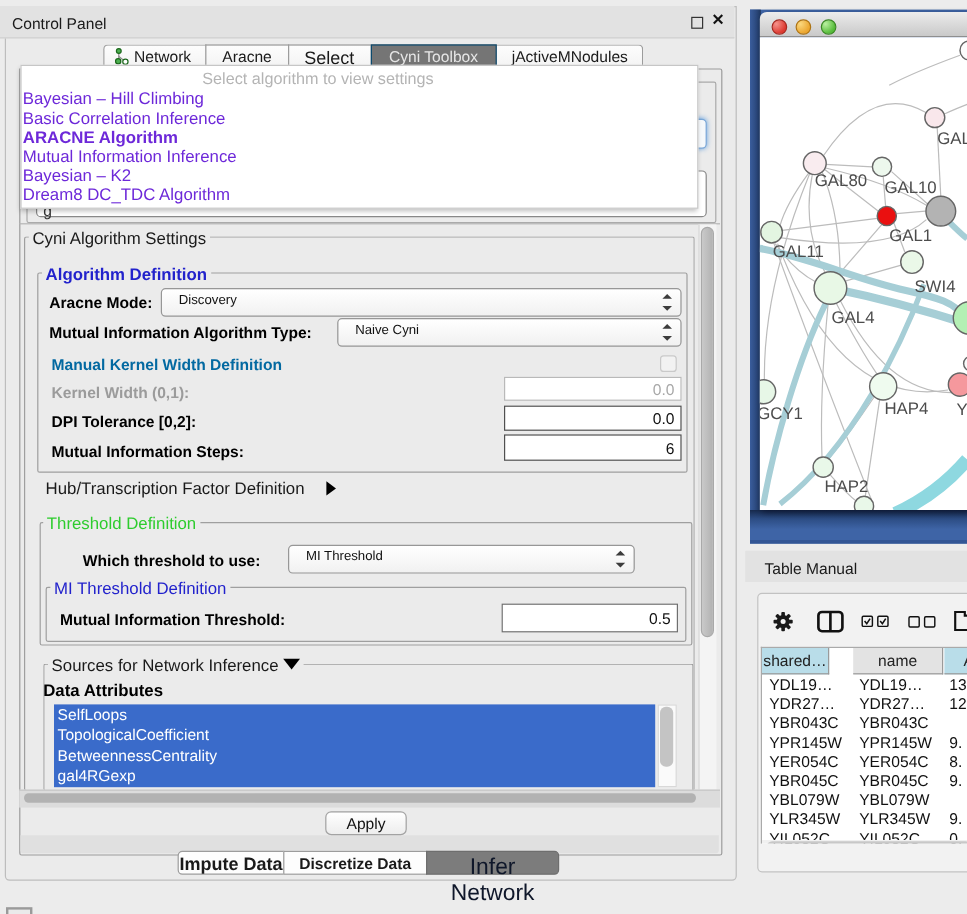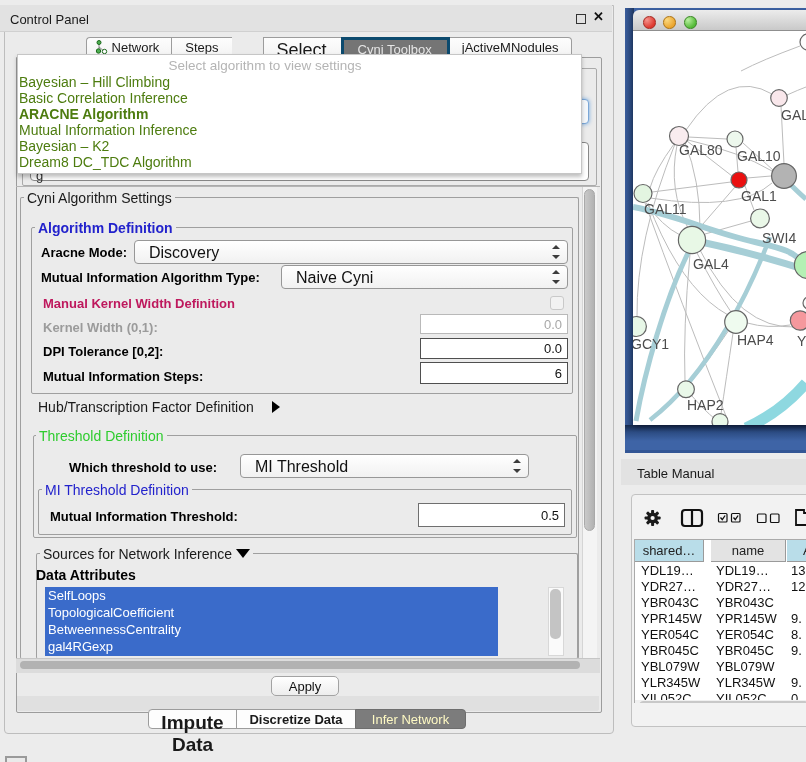"Steps" div { text: Steps -> Aracne }
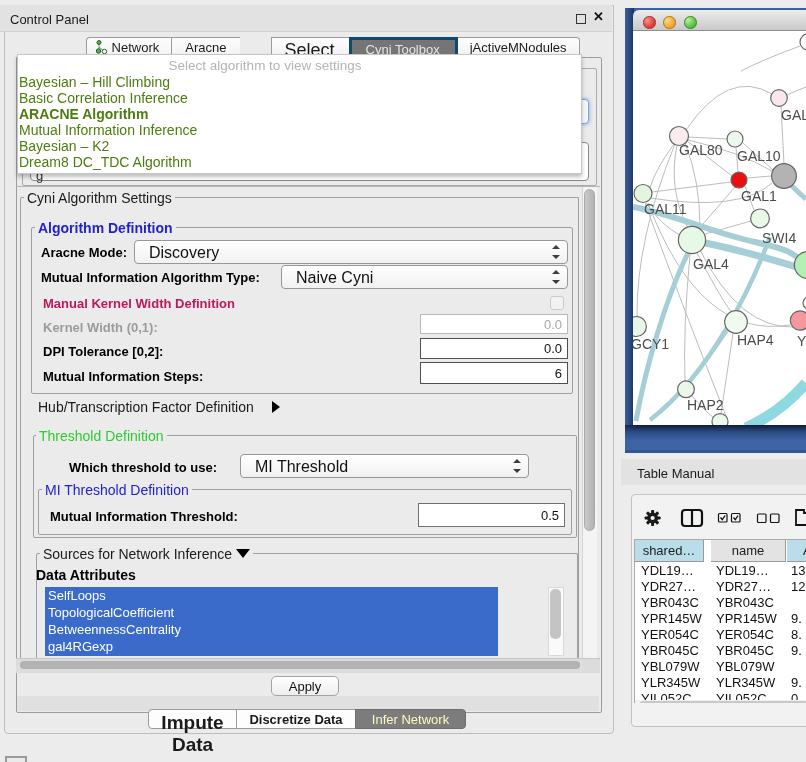"Select" div { font-size: 18px -> 15px; margin-left: 31px -> none }
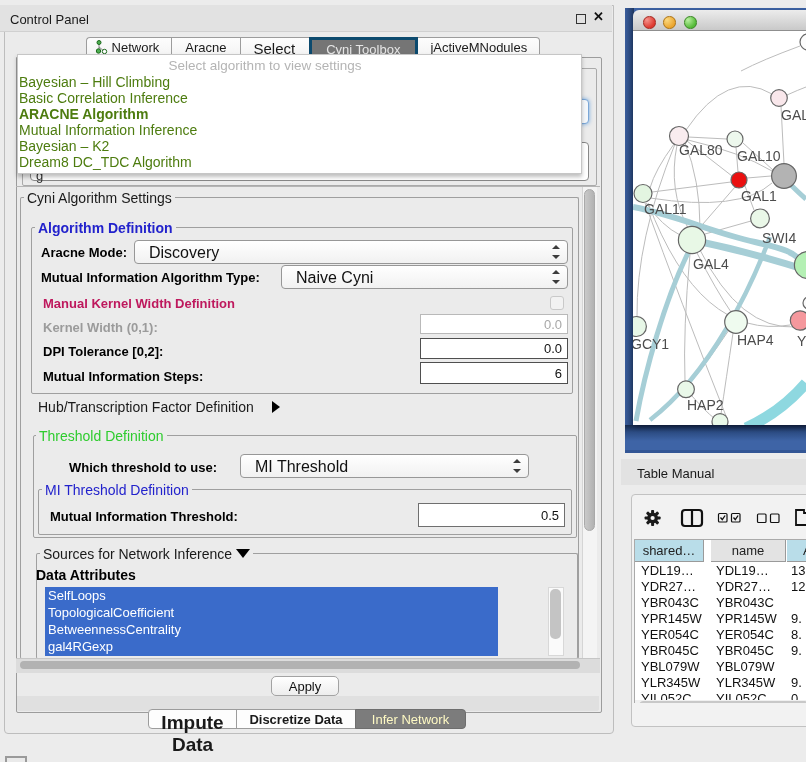"Cyni Toolbox" div { border: 3px solid #0c4a6e -> 1px solid #0c4a6e }
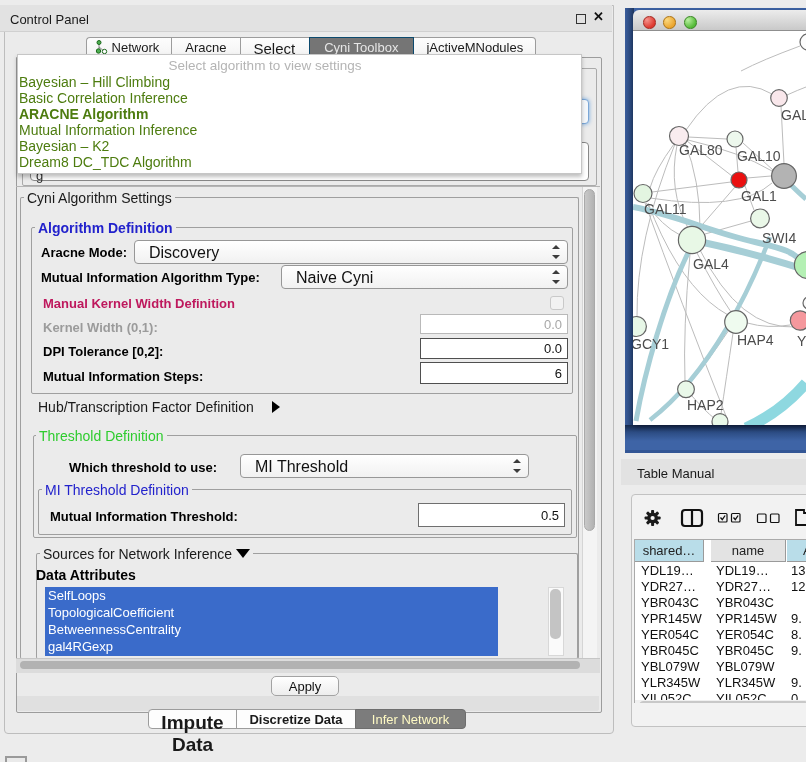"Bayesian – Hill Climbing" div.abs { color: #4d7c0f -> #6d28d9 }
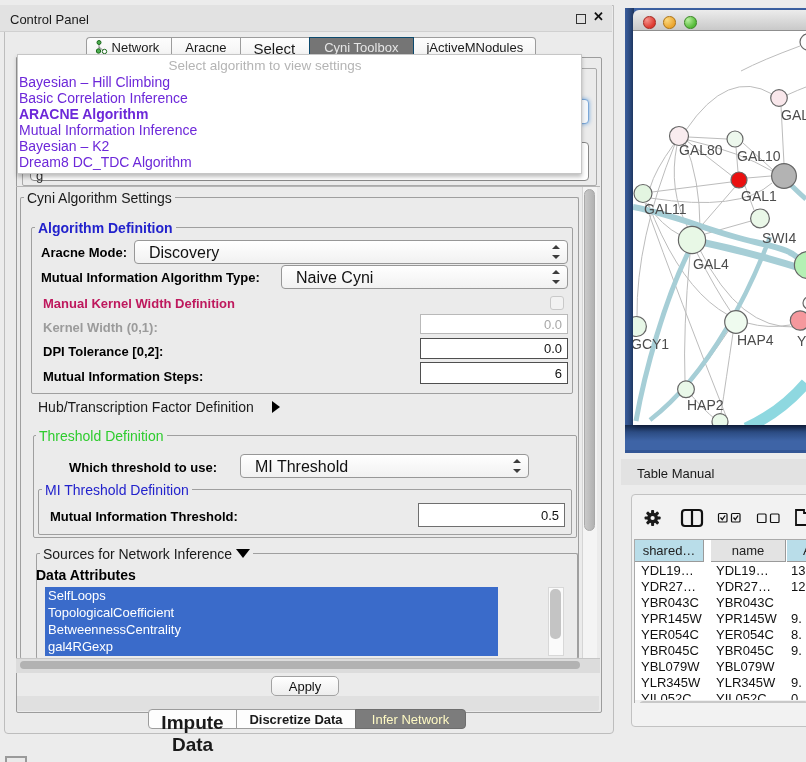"Discovery" .combo { font-size: 16px -> 11px }
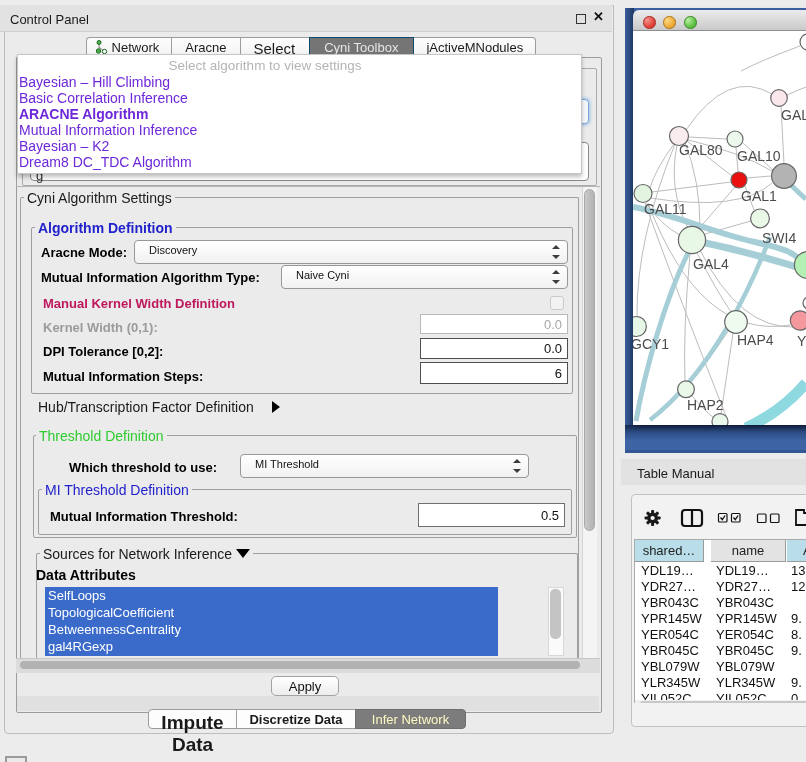"Manual Kernel Width Definition" div.lbl { color: #be185d -> #0369a1 }
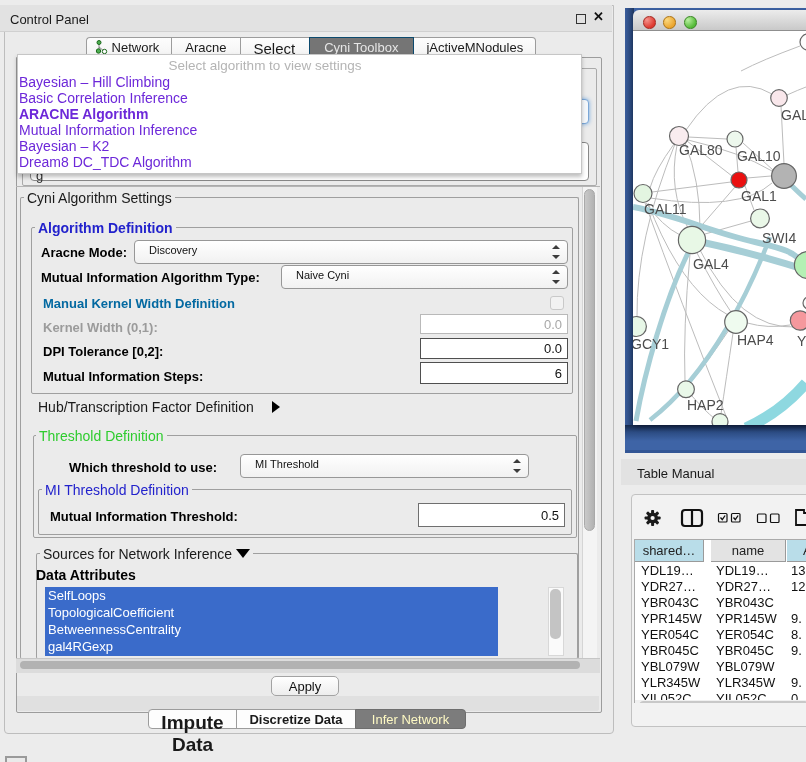"shared…" div { width: 69px -> 56px }
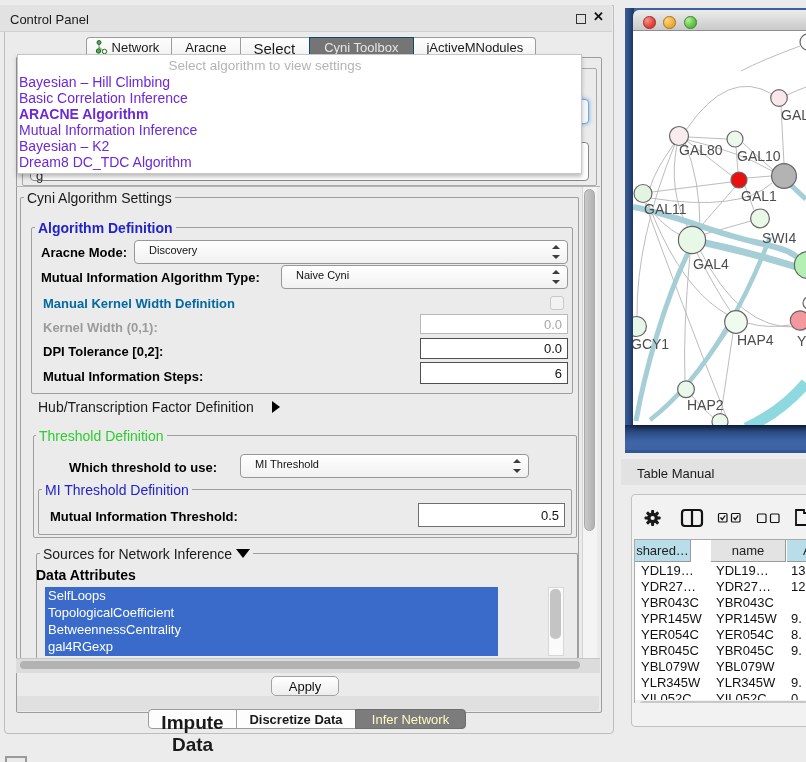"SelfLoops" div.abs { width: 453px -> 501px }
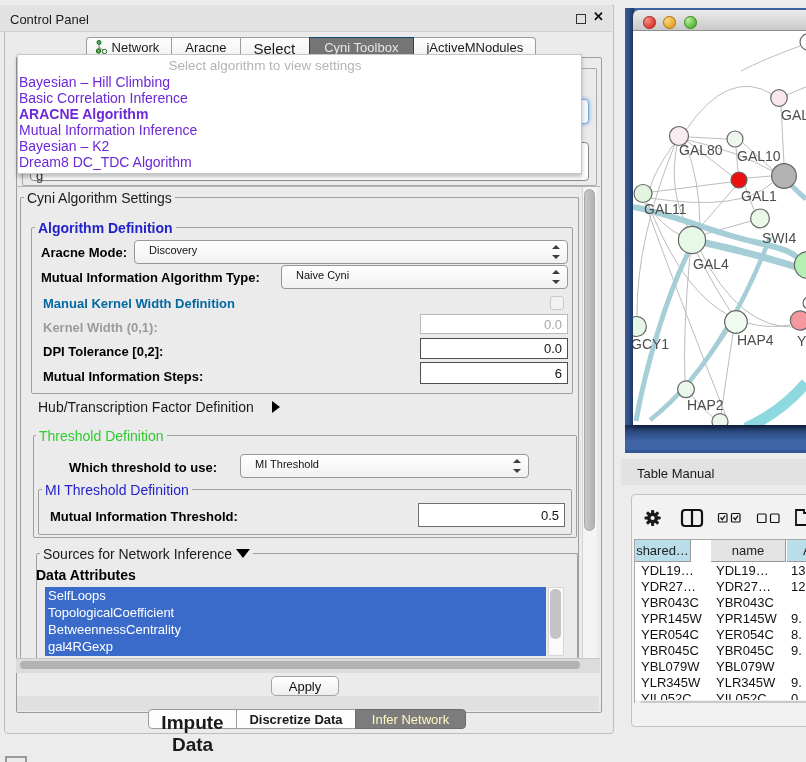"Impute Data" div.abs { font-size: 19px -> 15px }
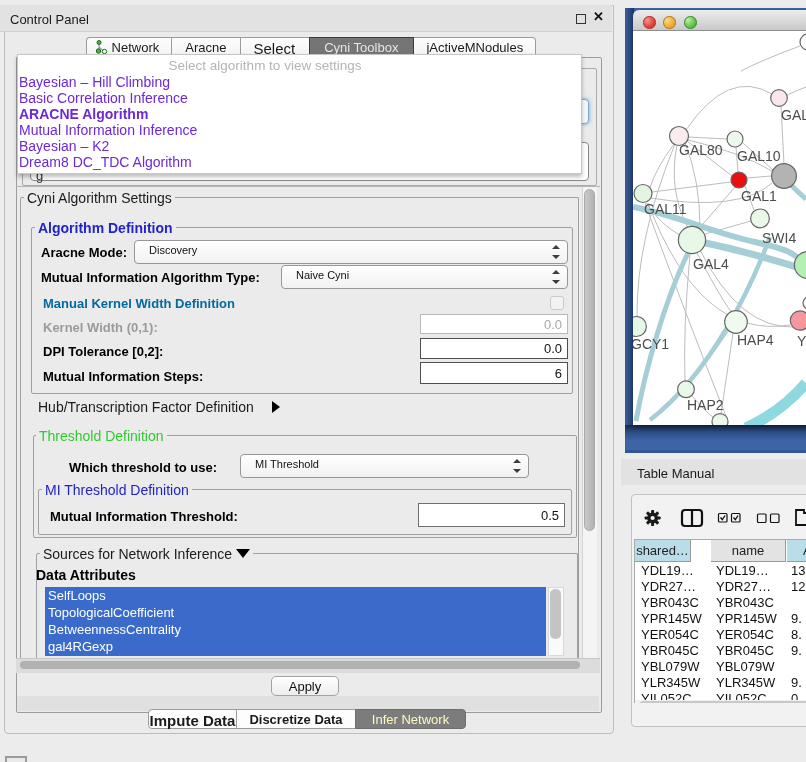"Infer Network" div.abs { color: #fef9c3 -> #0f172a; font-size: 13px -> 19px }
